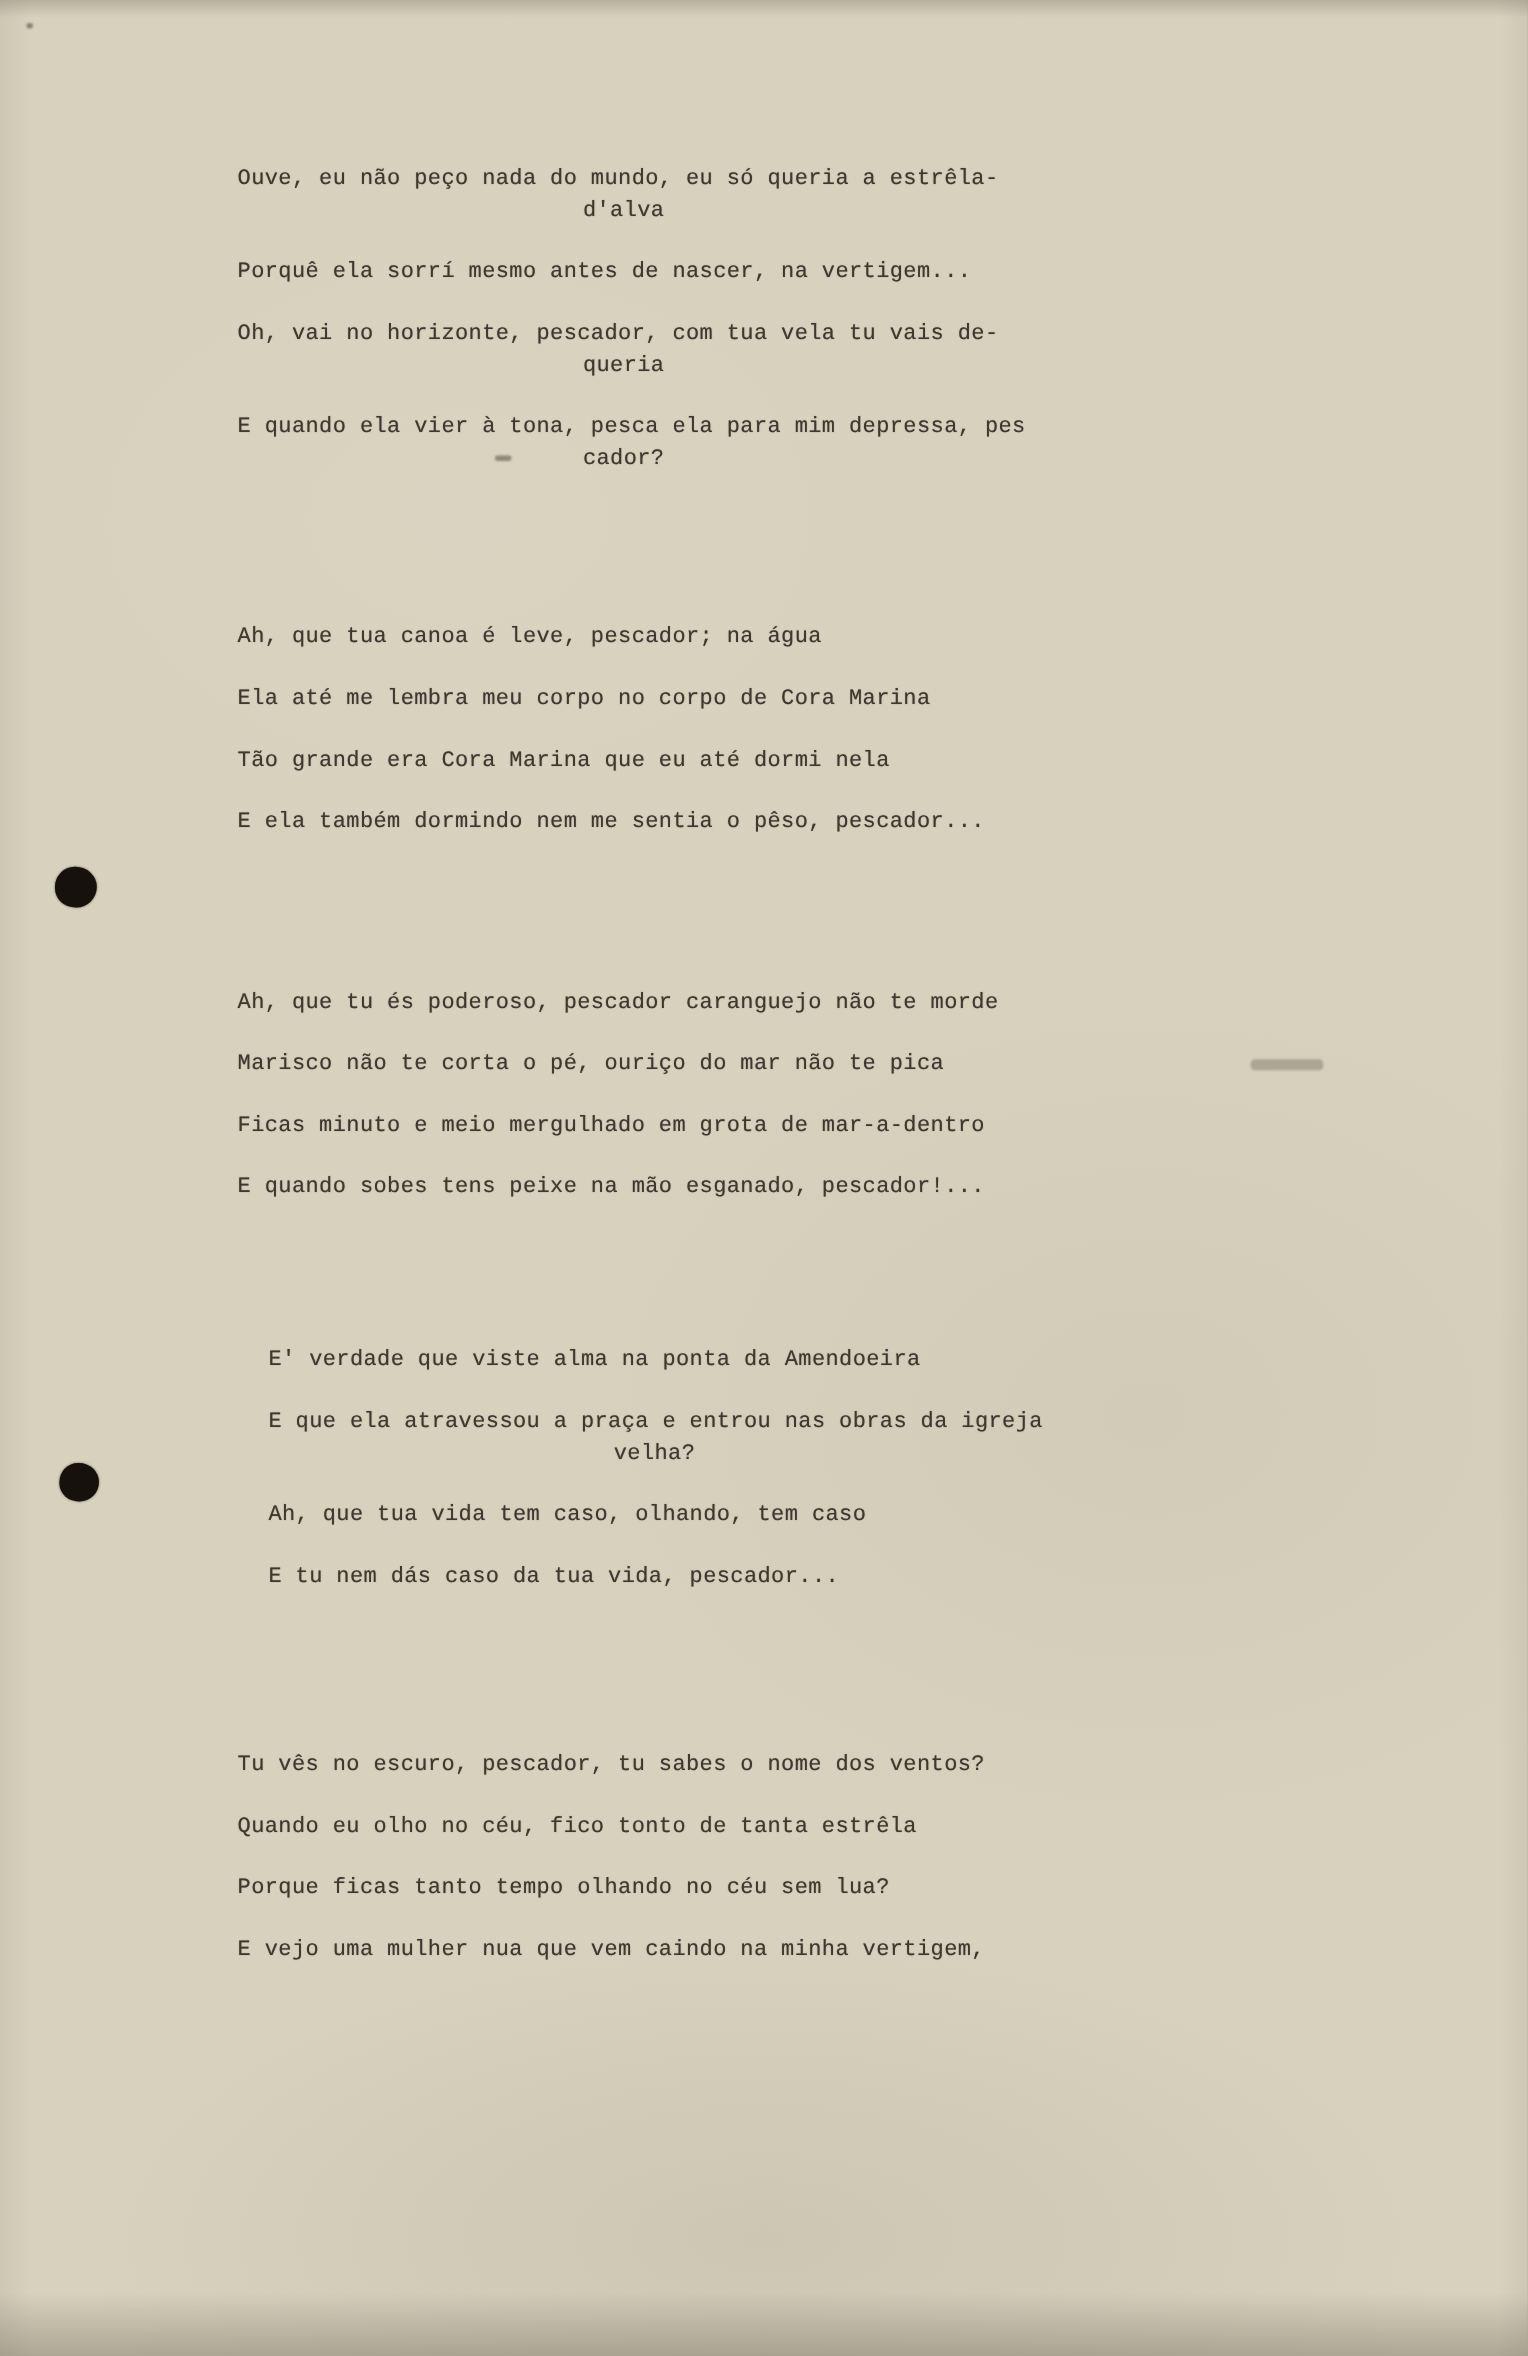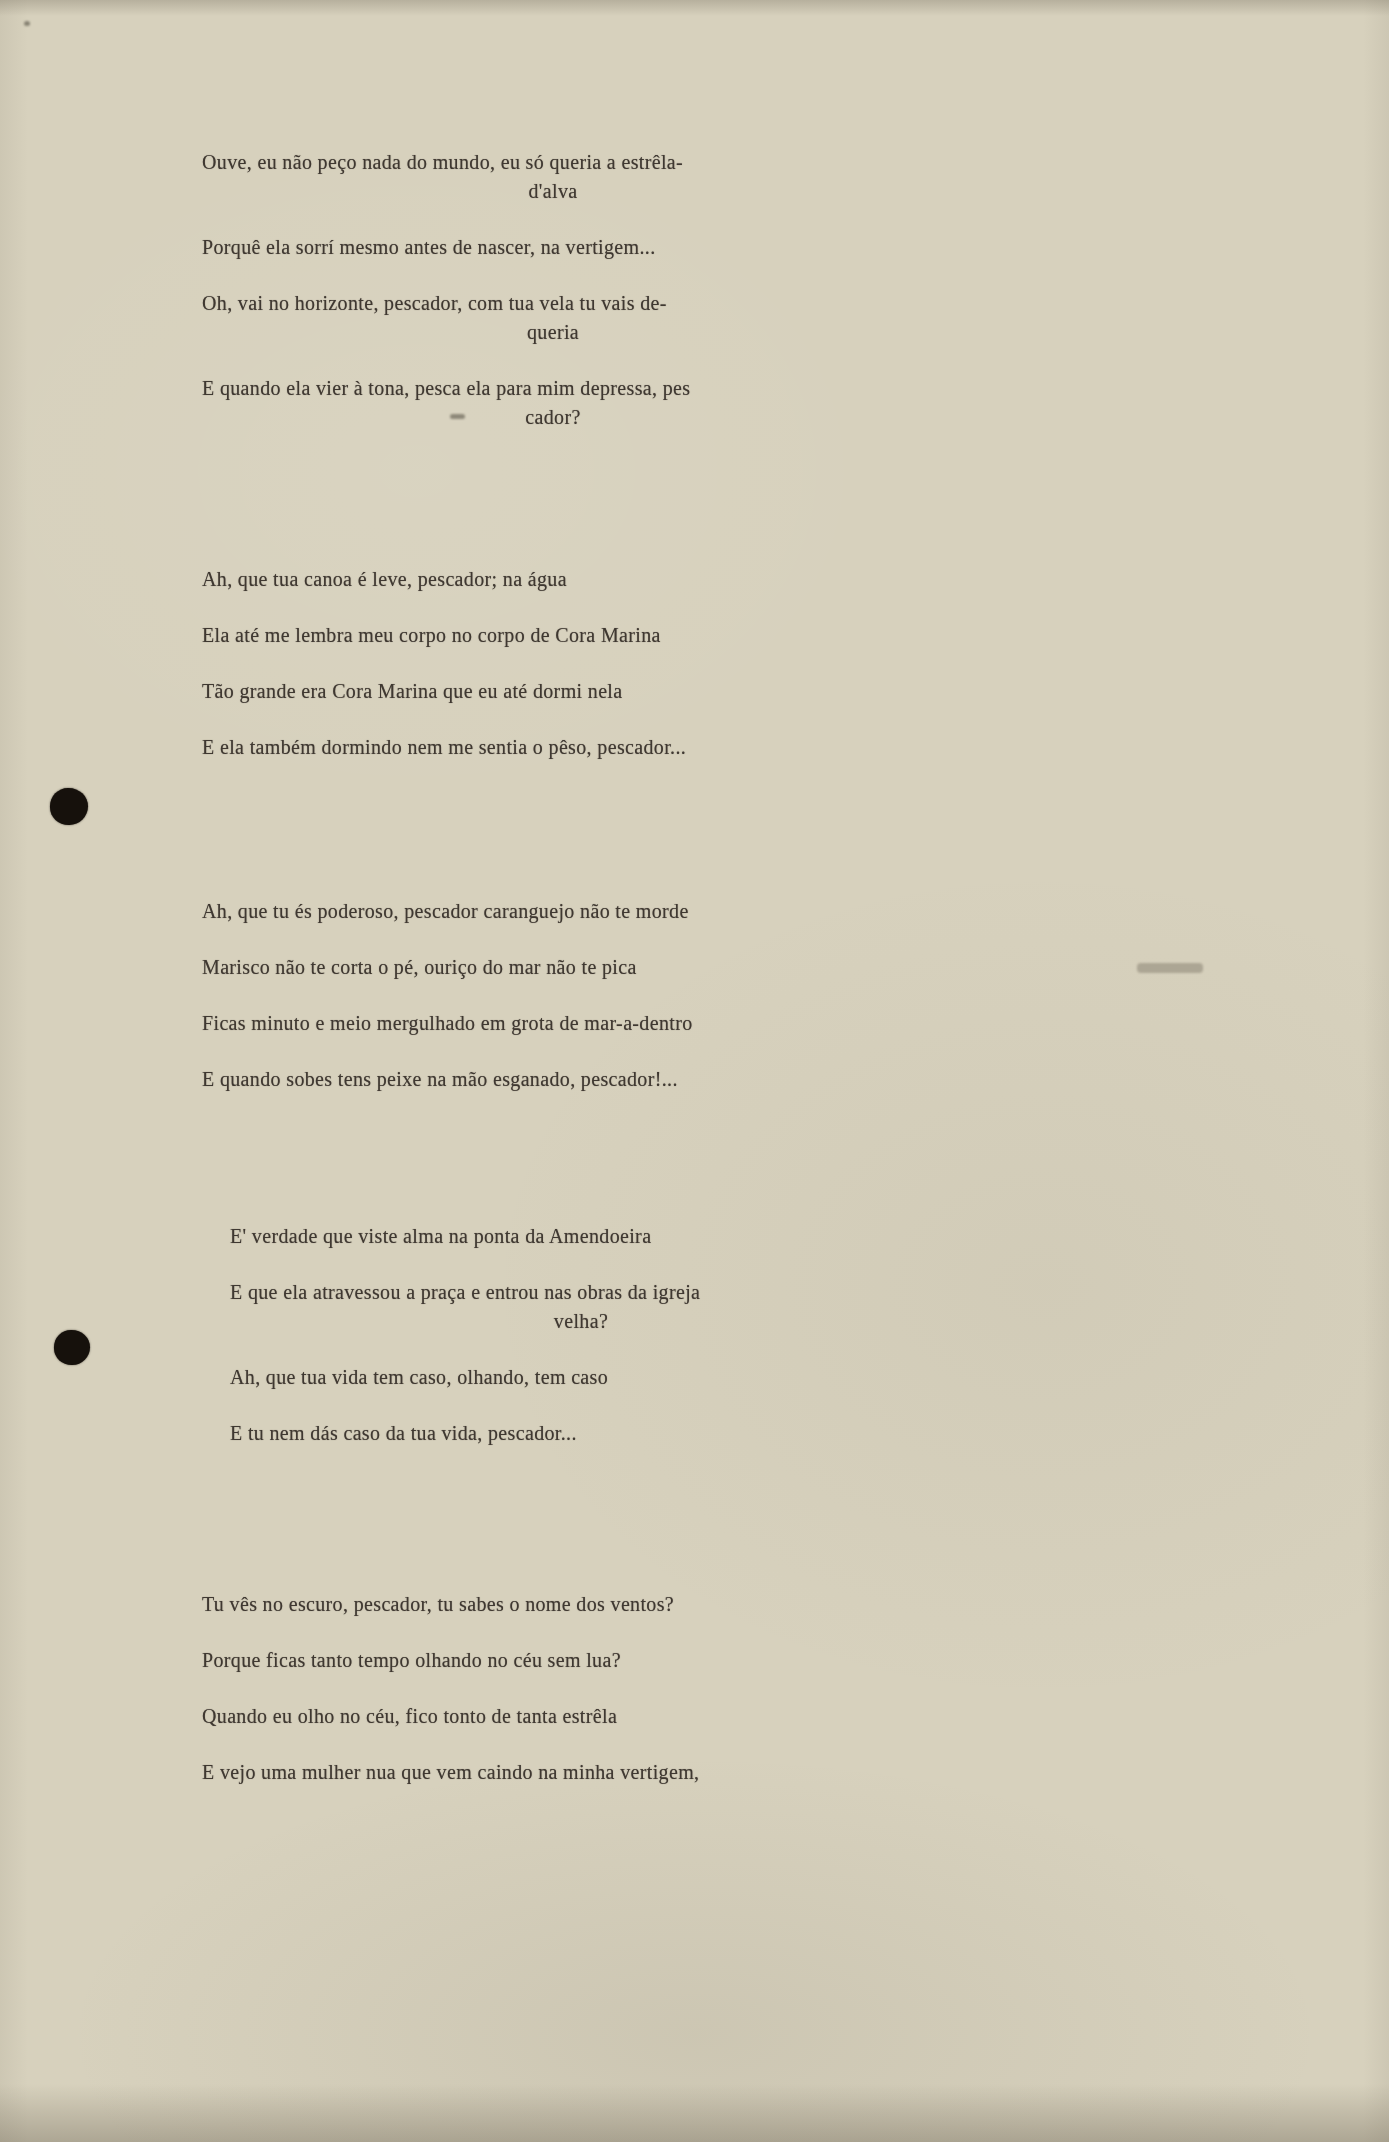"Ouve, eu não peço nada" .stanza { font-family: Liberation Serif, serif -> none; left: 202px -> 216px }
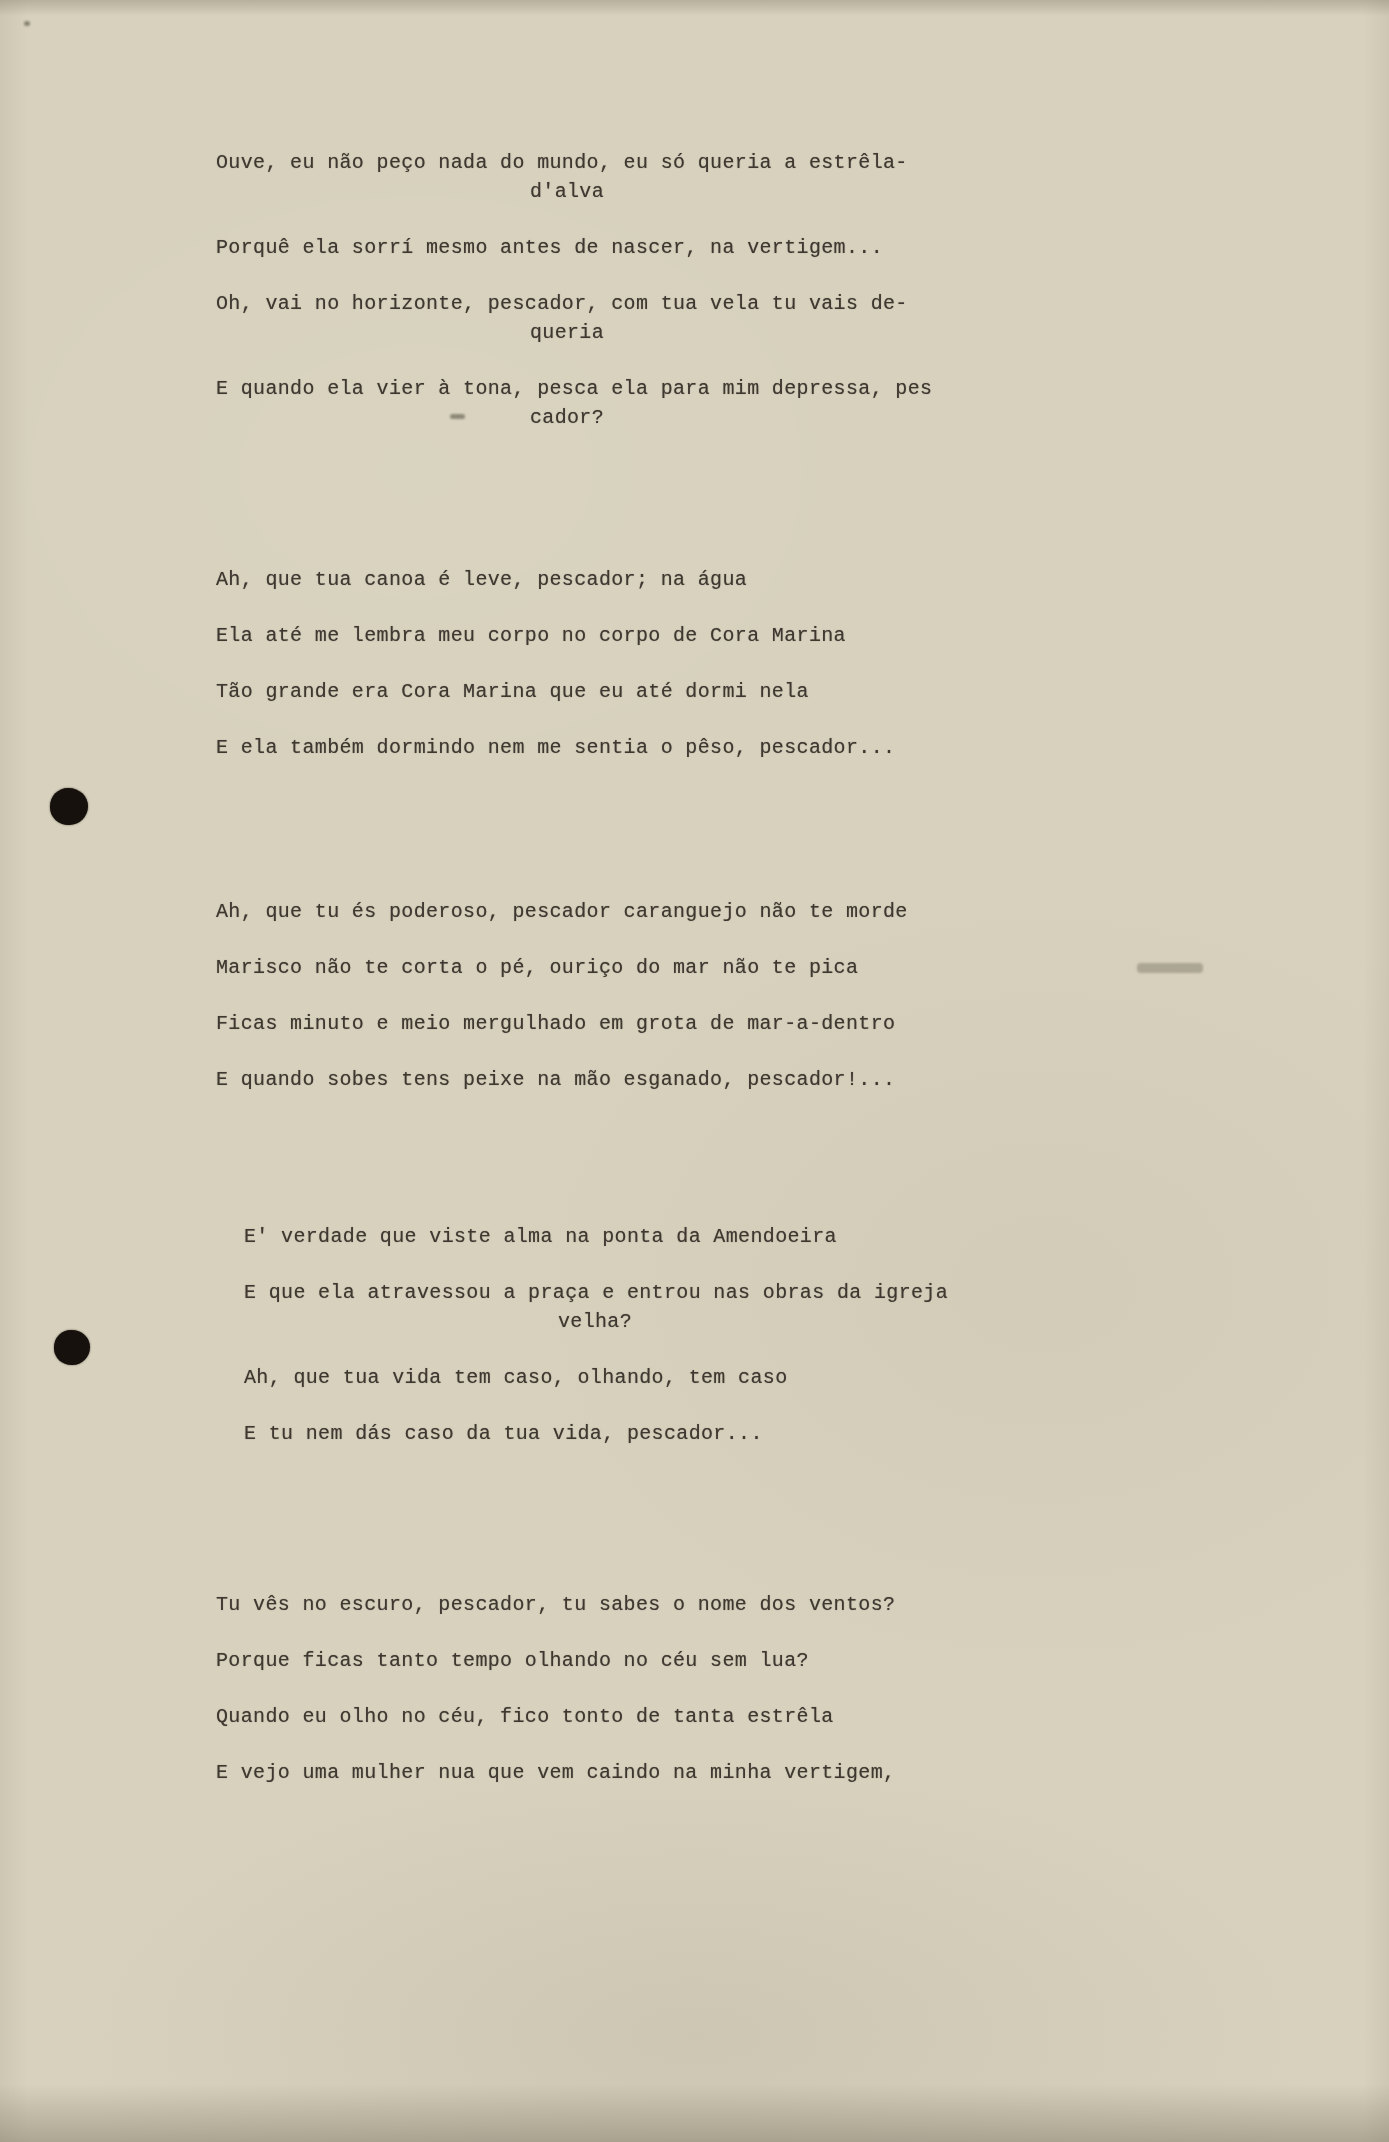"Porque ficas tanto tempo olhando" div.line { order: before "Quando eu olho no céu," -> after "Quando eu olho no céu," }
